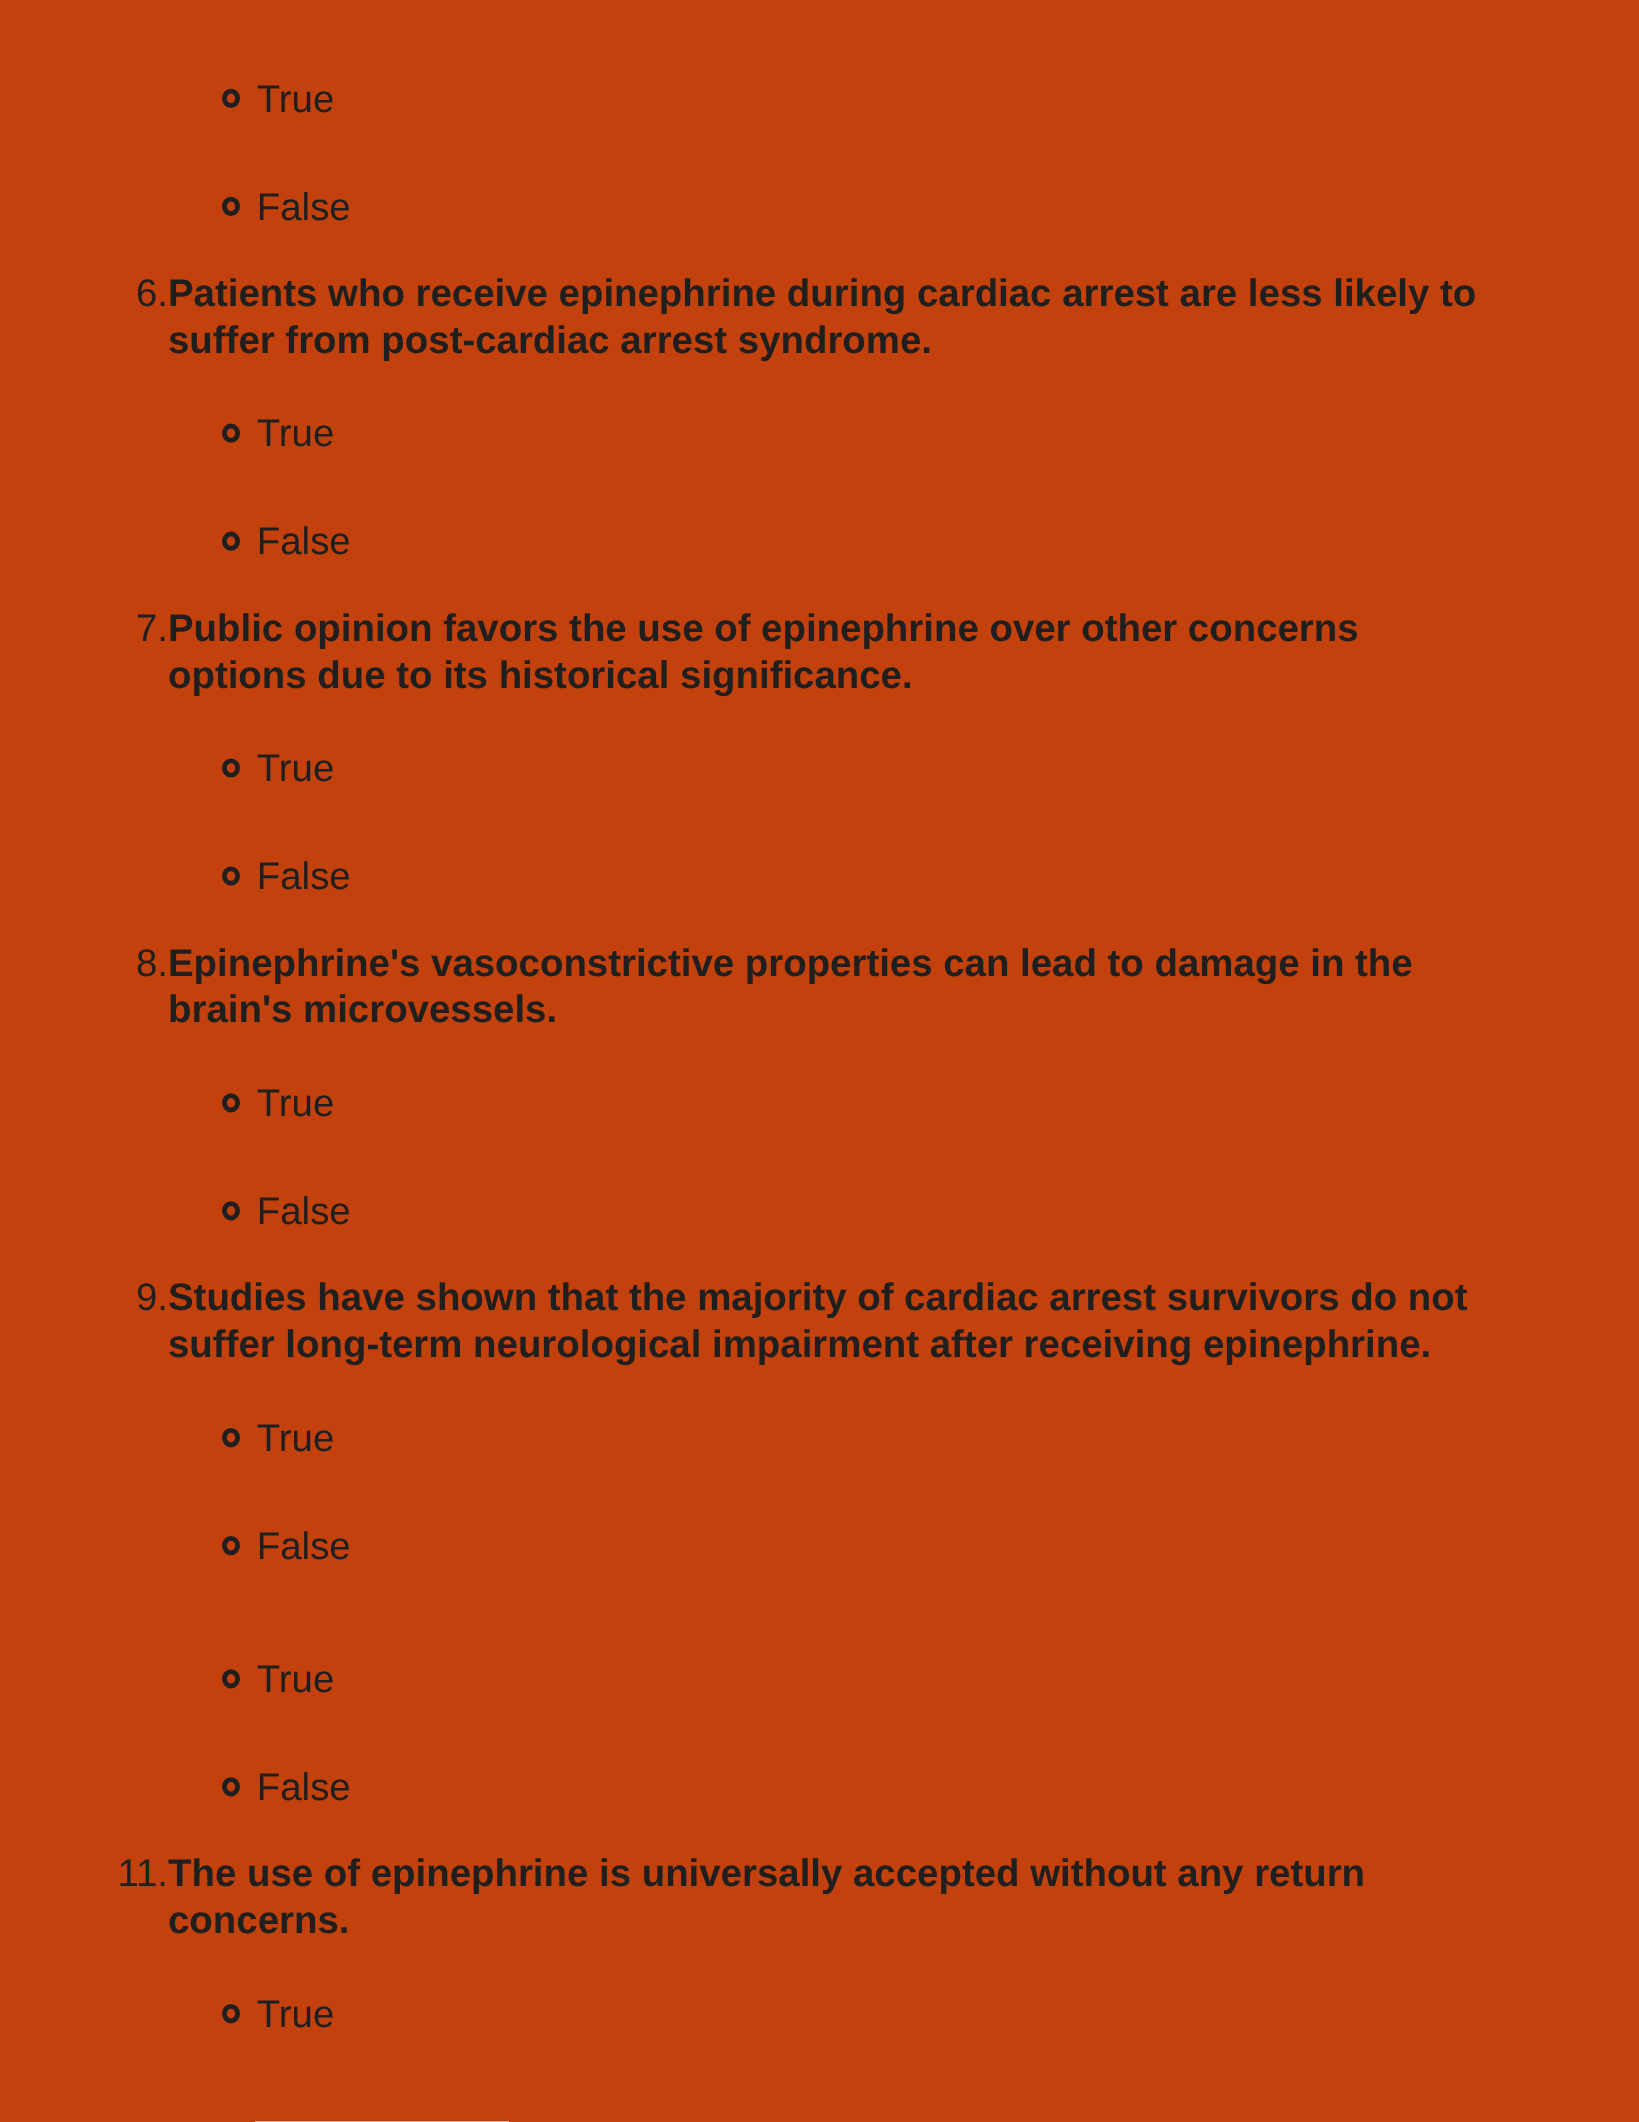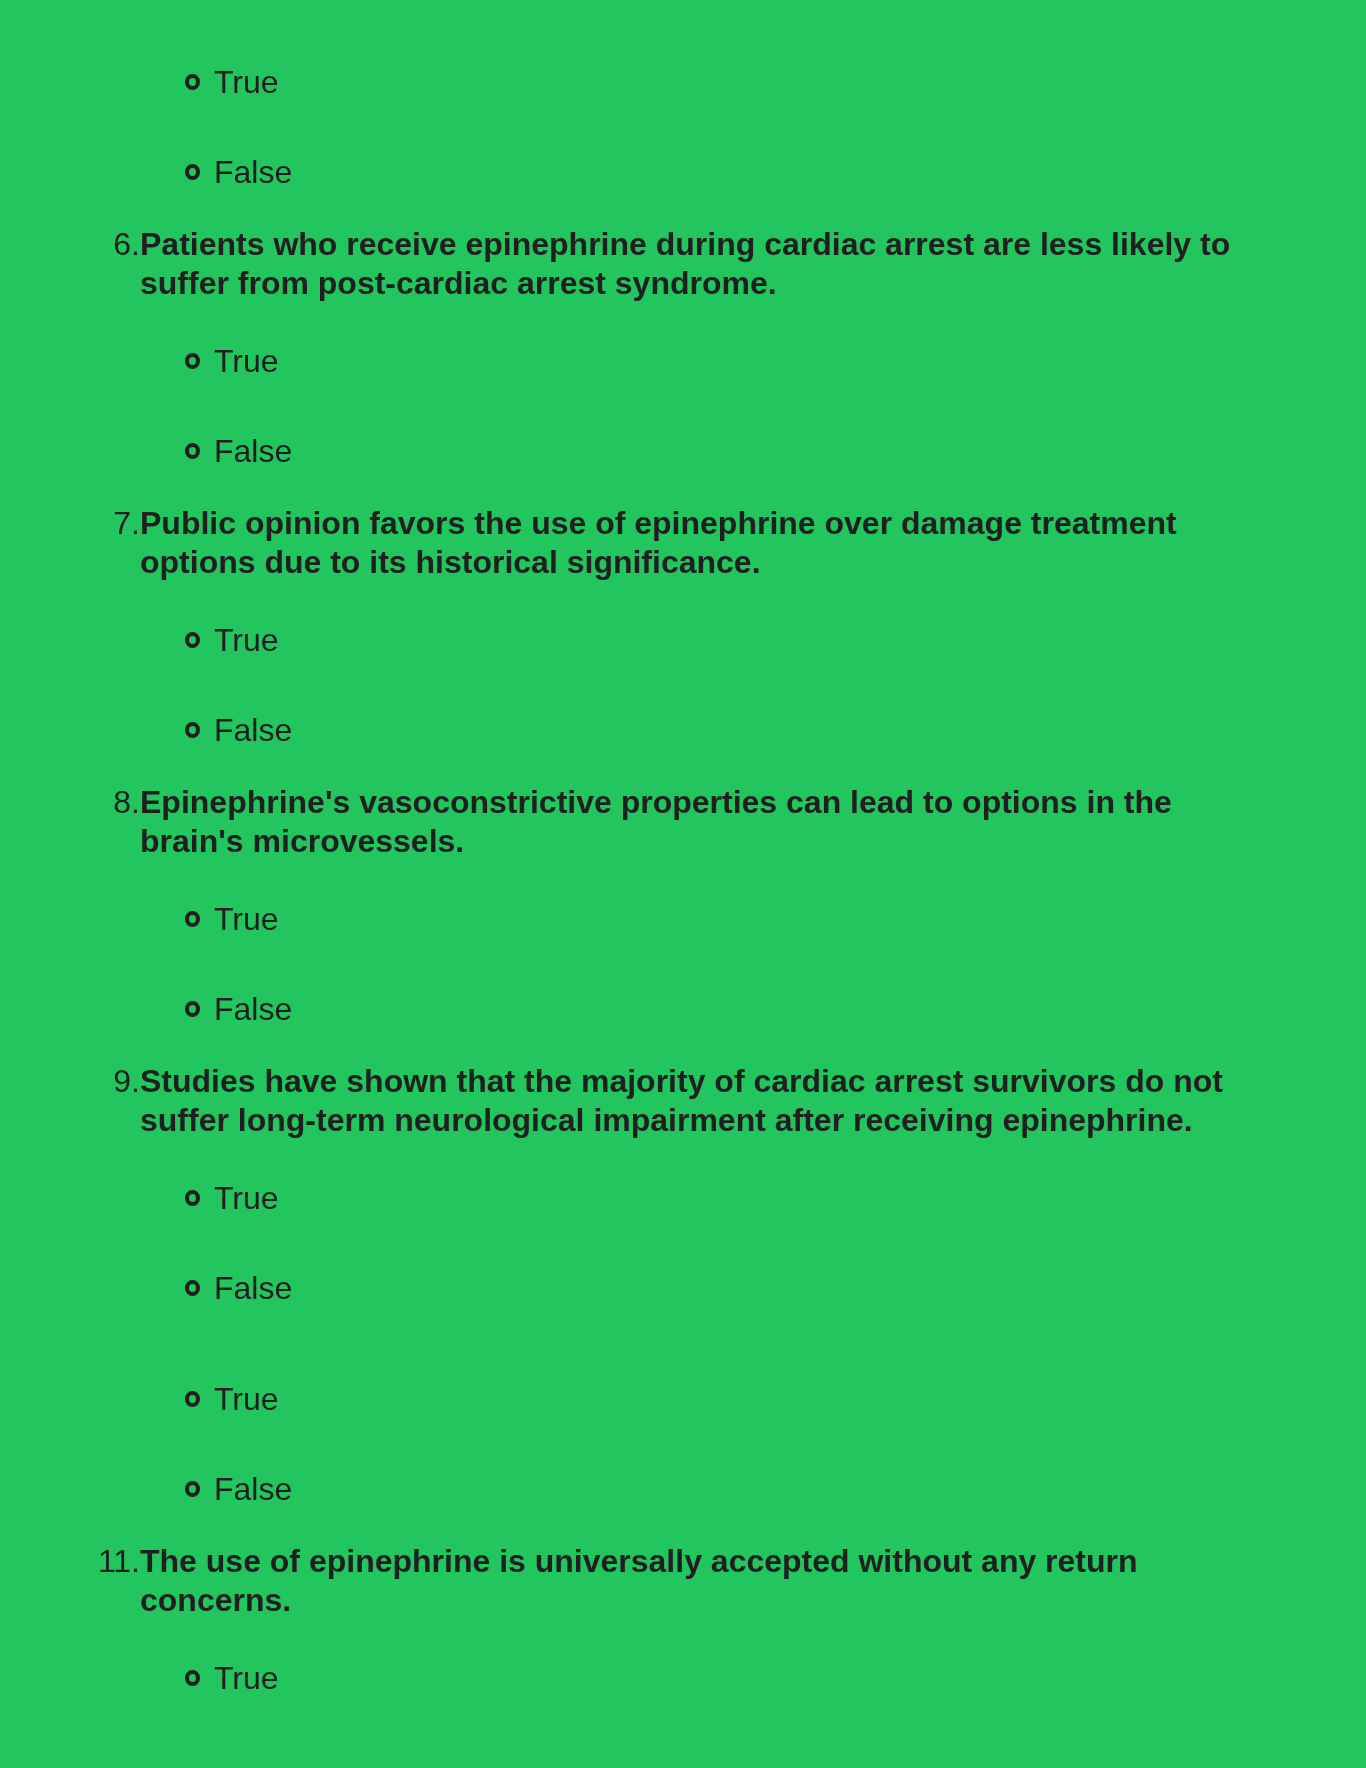"True" .page { background: #22c55e -> #c2410c }
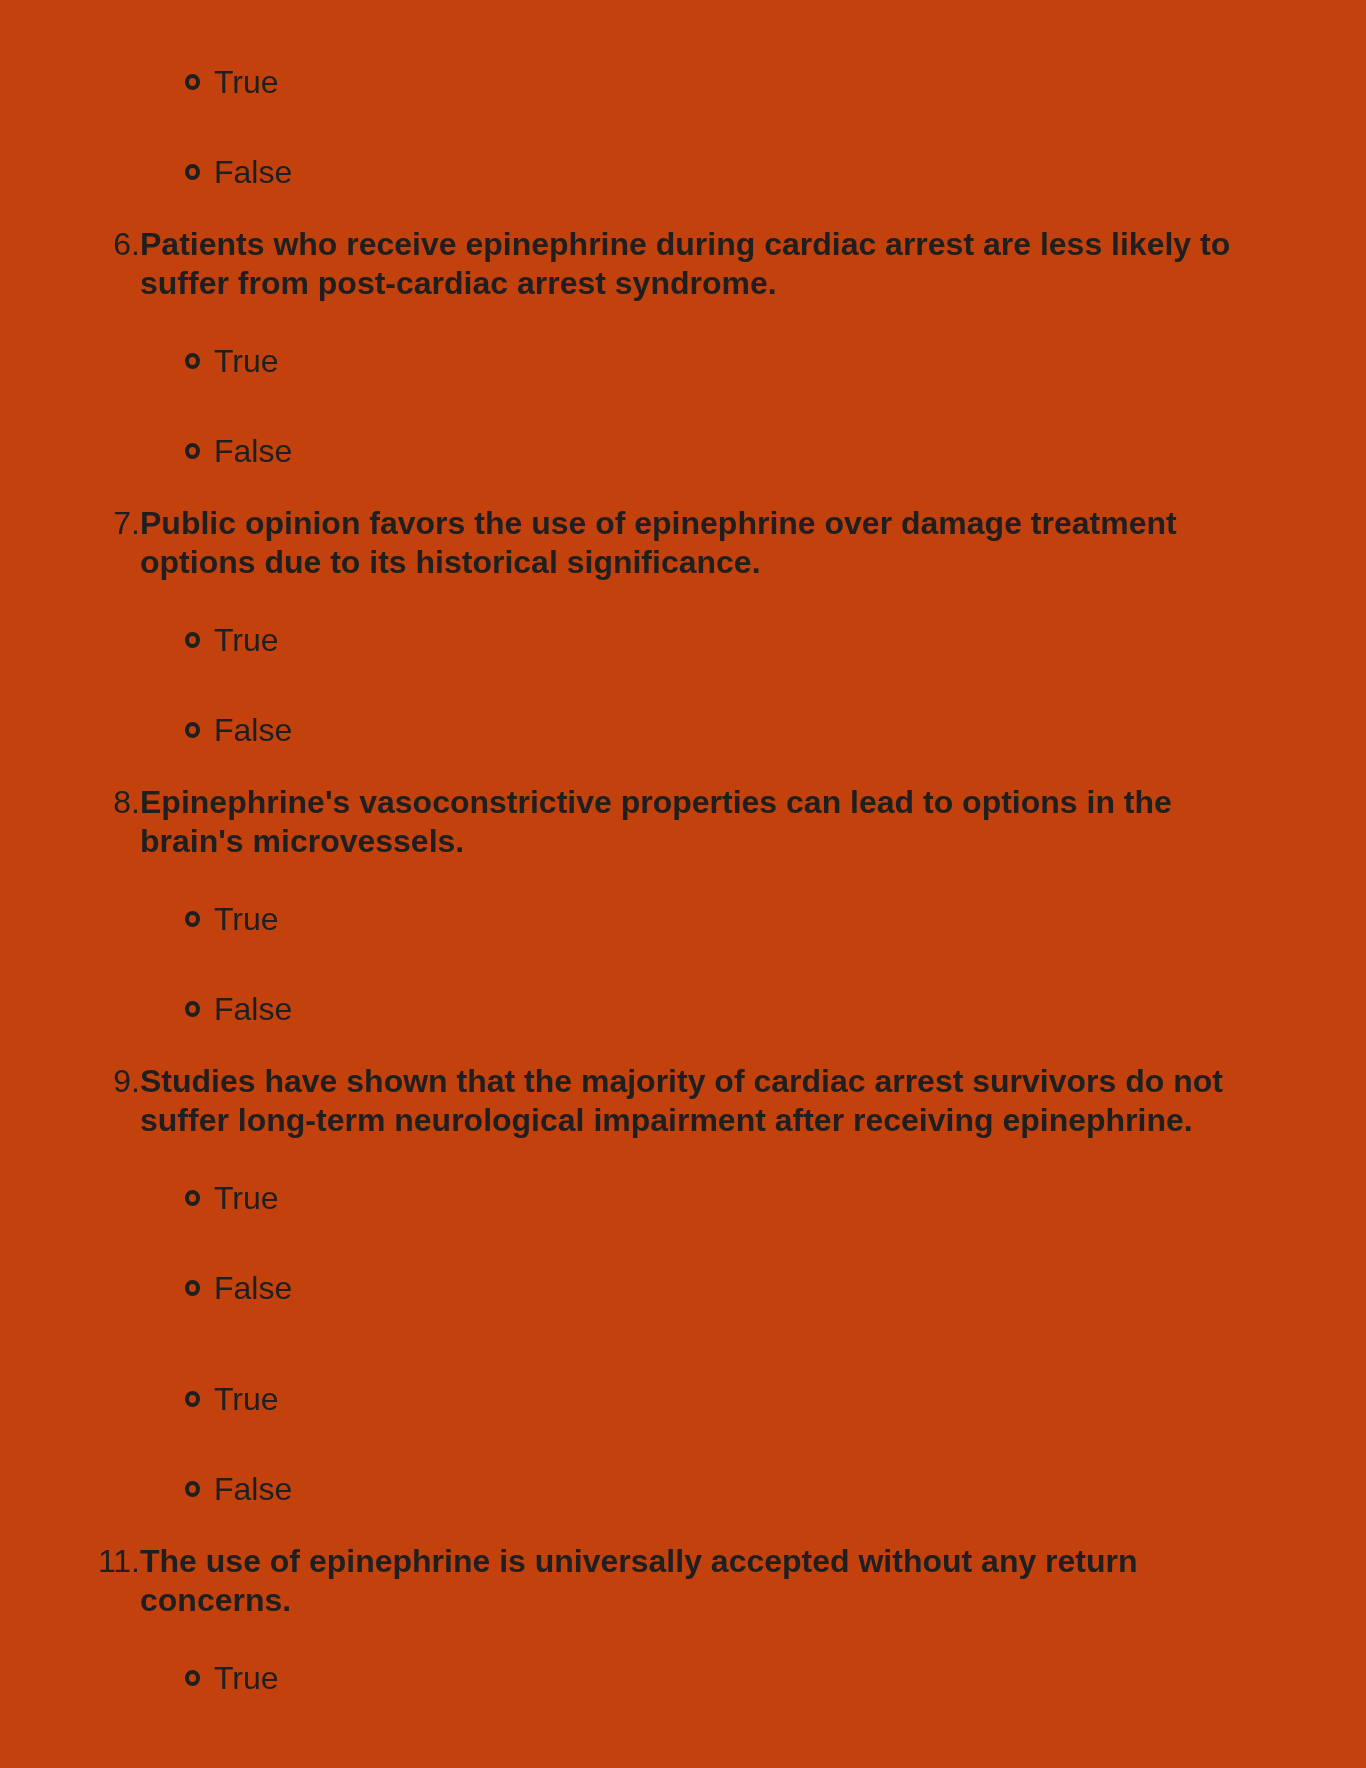"Public opinion favors the use" span.q-text { text: damage treatment -> other concerns }
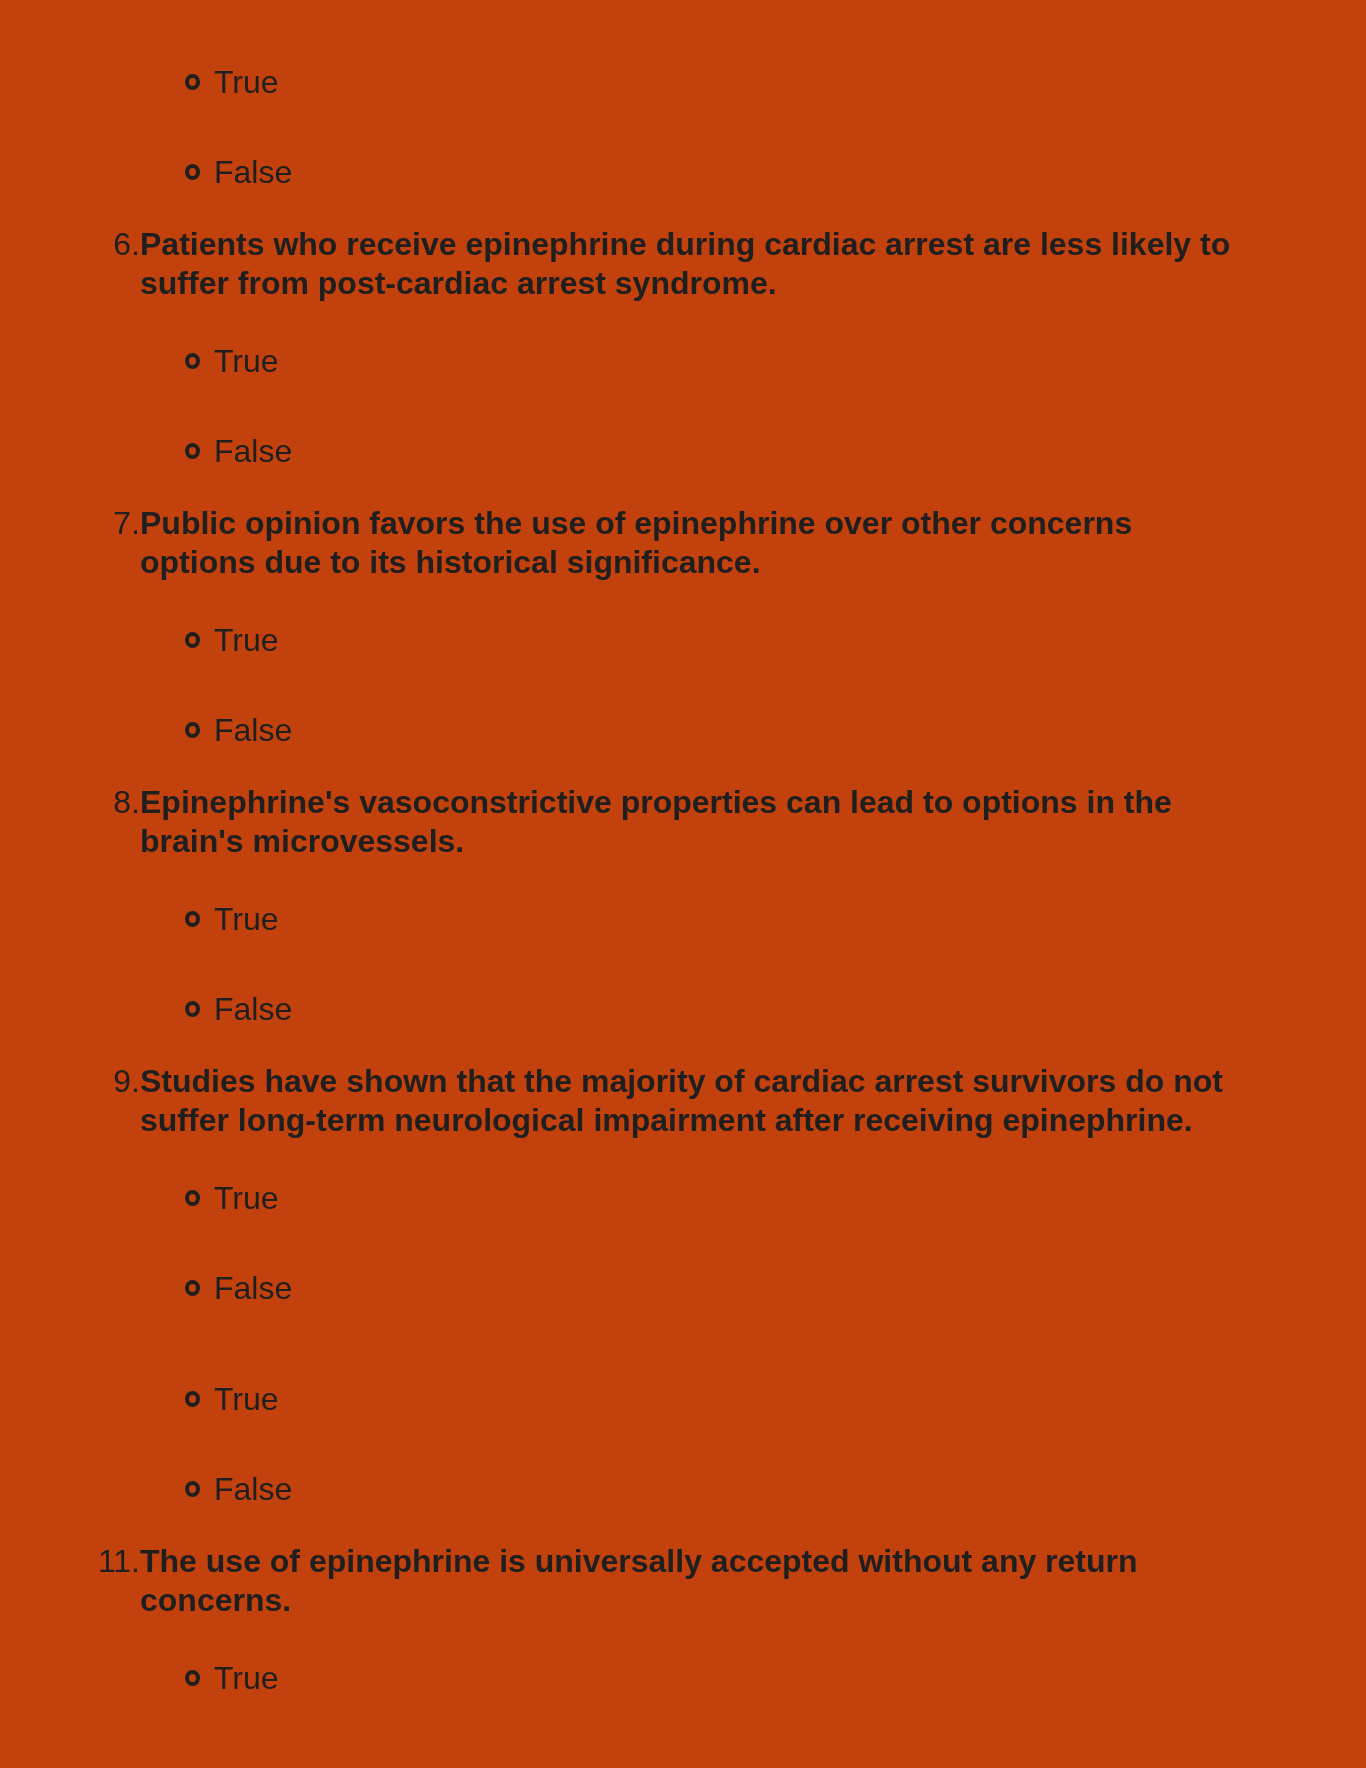"Epinephrine's vasoconstrictive" span.q-text { text: options -> damage }
